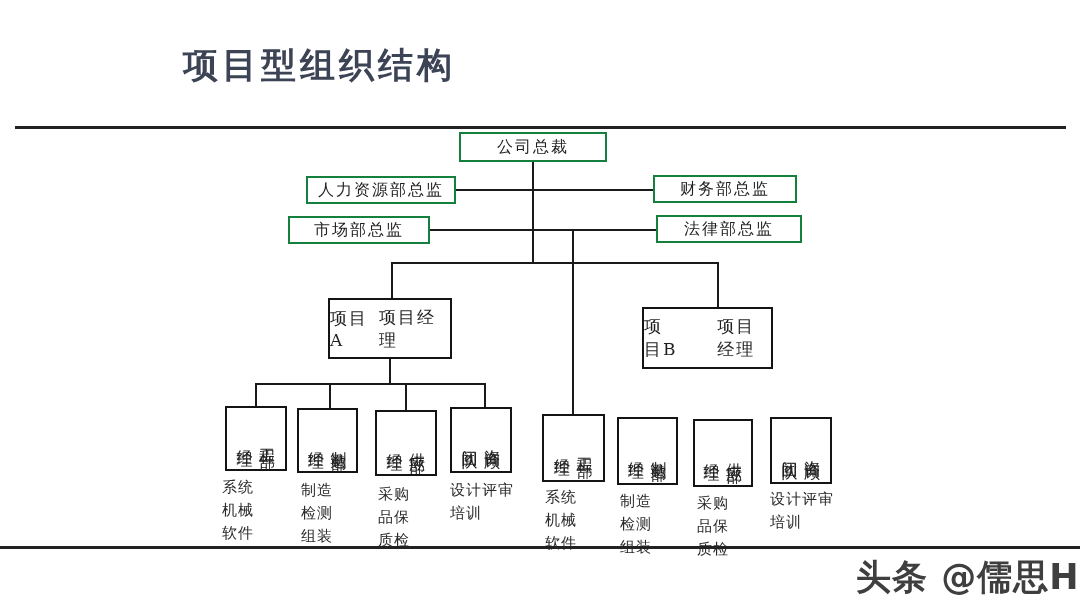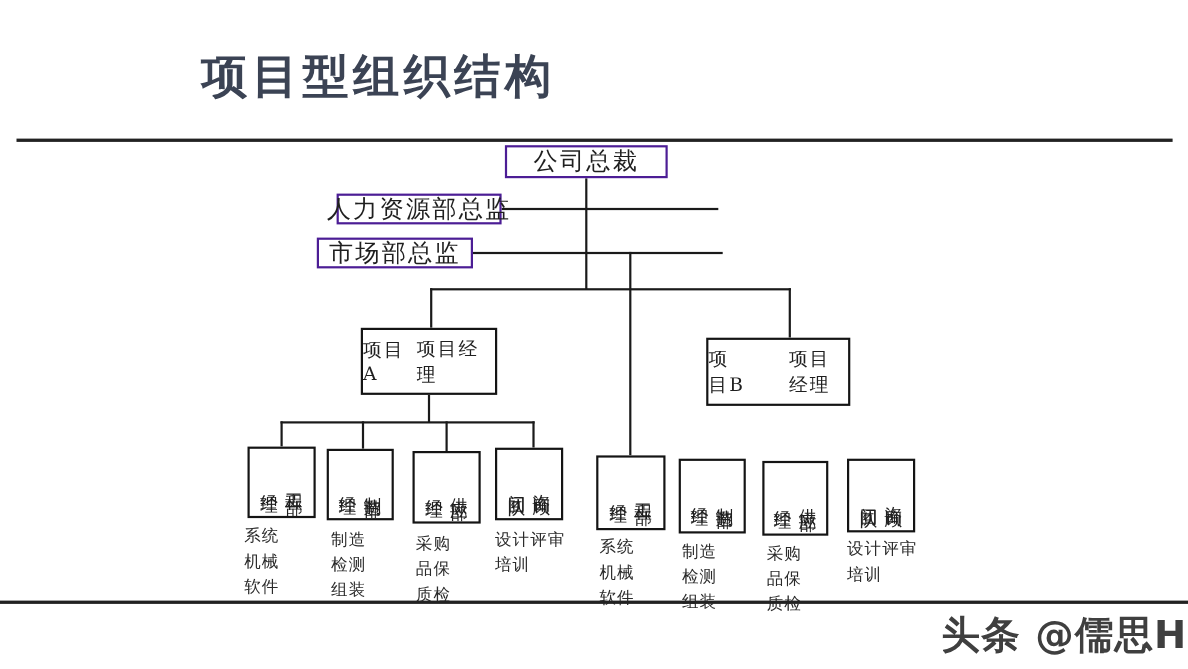"项目型组织结构" .title { font-size: 42px -> 35px }
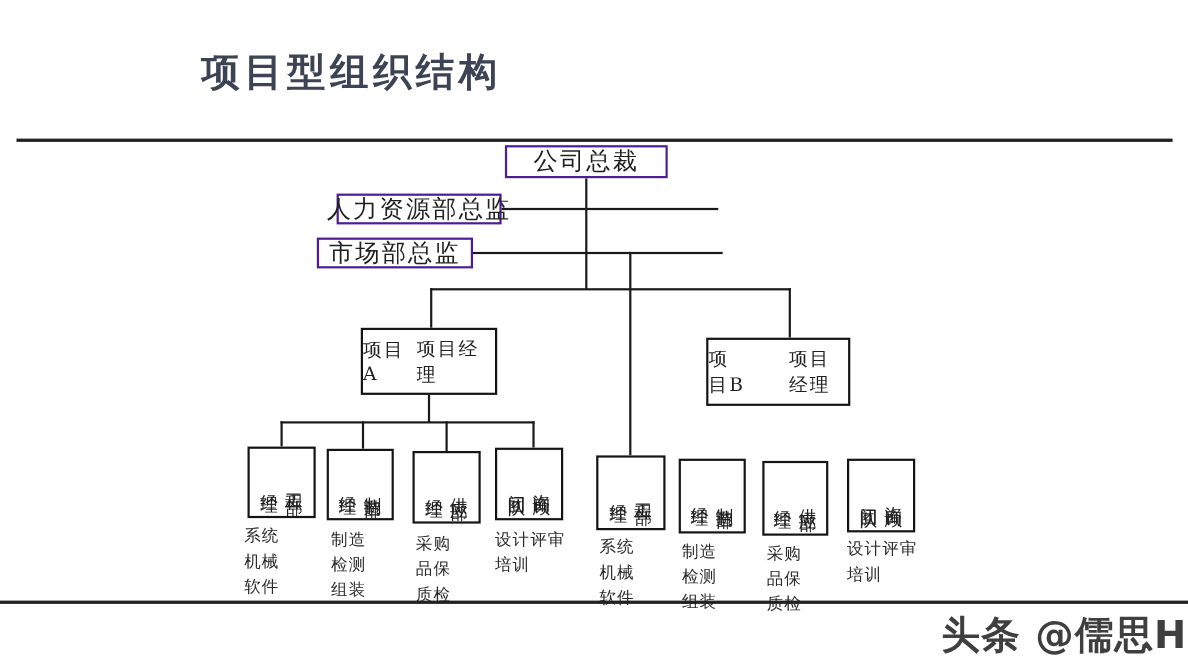"公司总裁" .obox { border: 2px solid #4c1d95 -> 2px solid #15803d; font-size: 22px -> 16px }
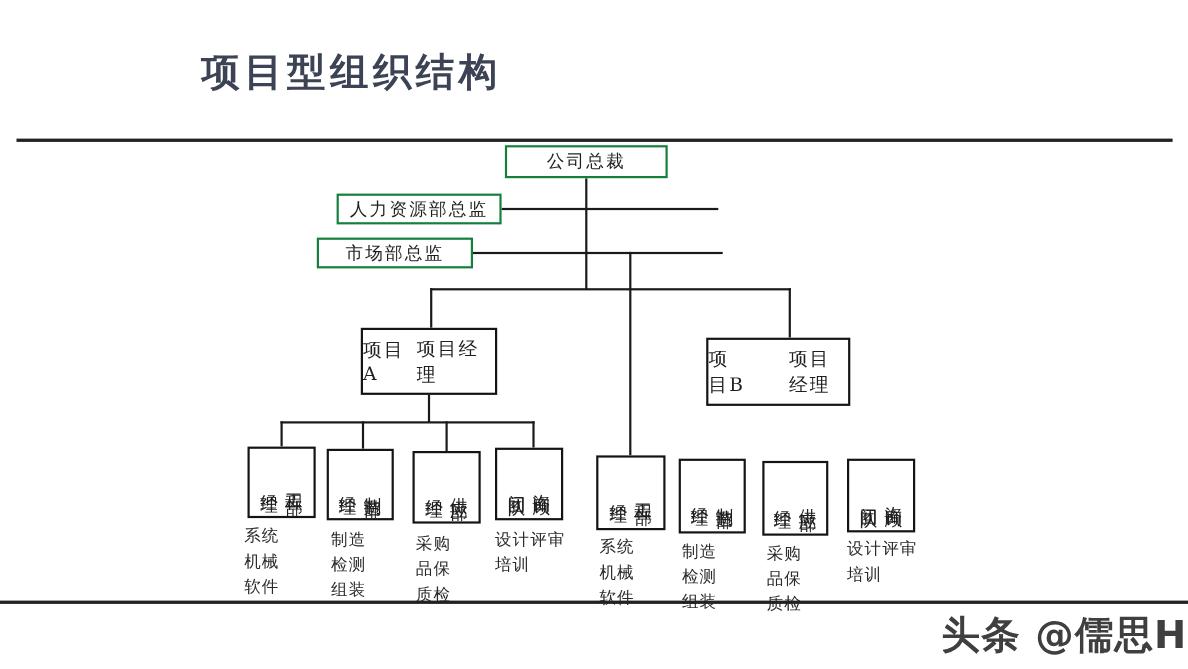"财务部总监" div.obox { html: none -> <div> <span>财务部总监</span> </div> }
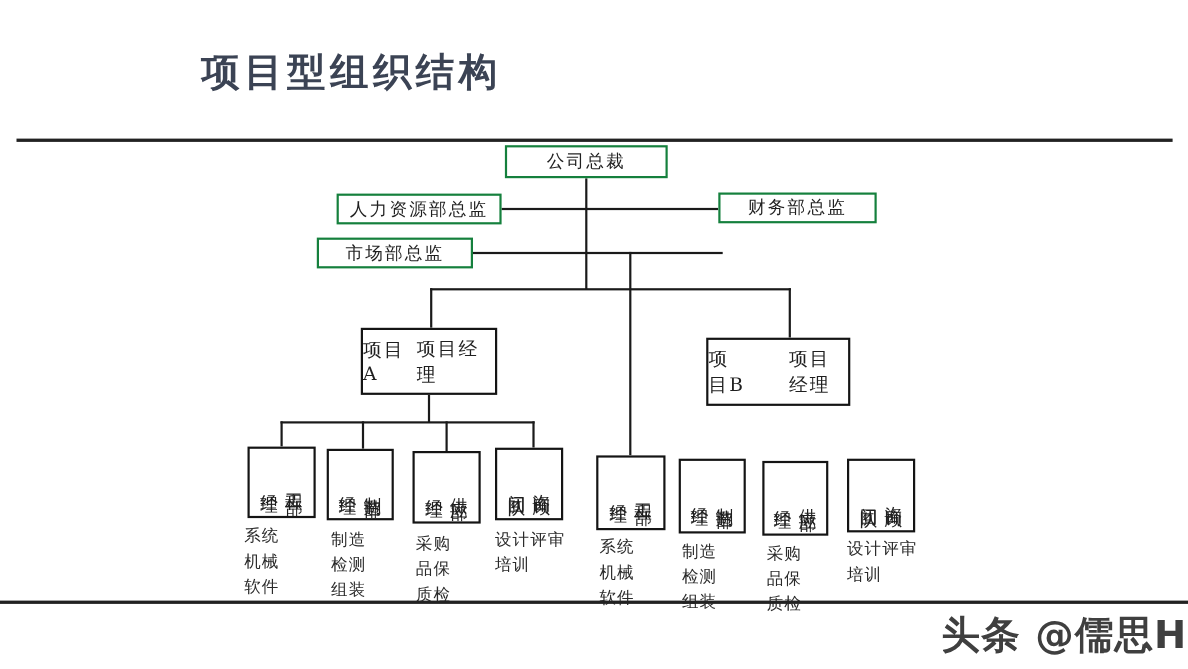"法律部总监" div.obox { html: none -> <div> <span>法律部总监</span> </div> }
